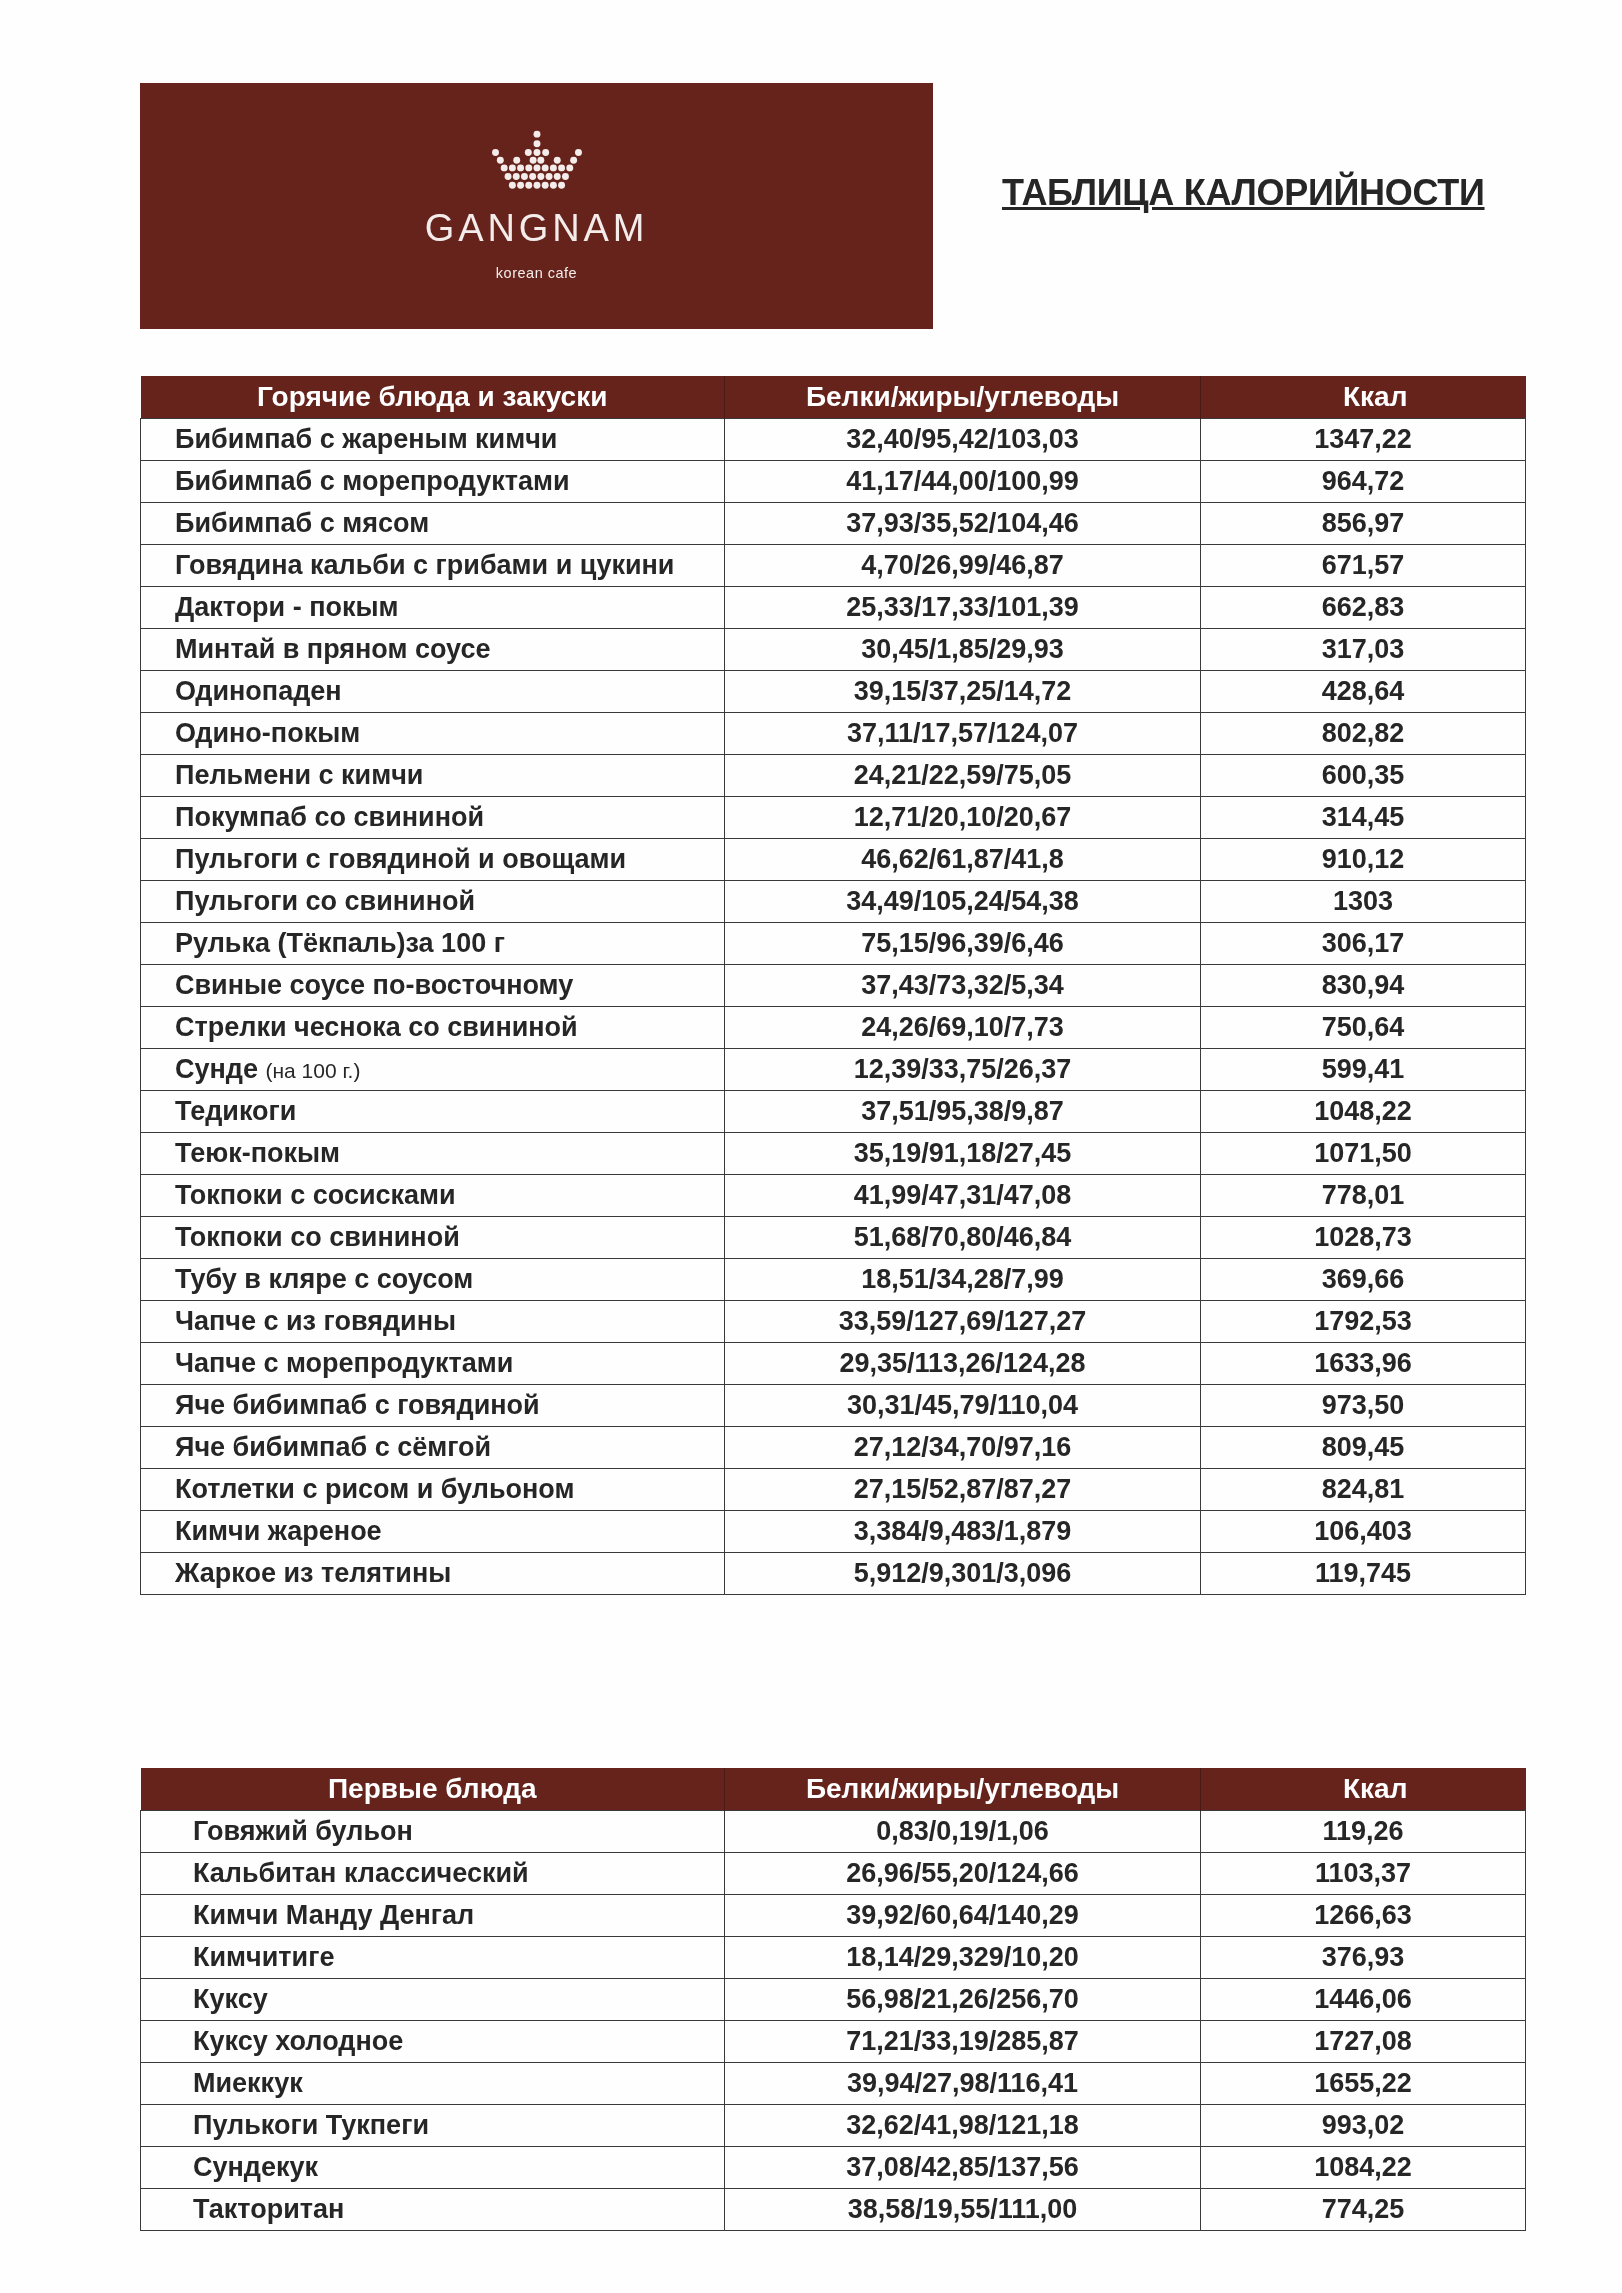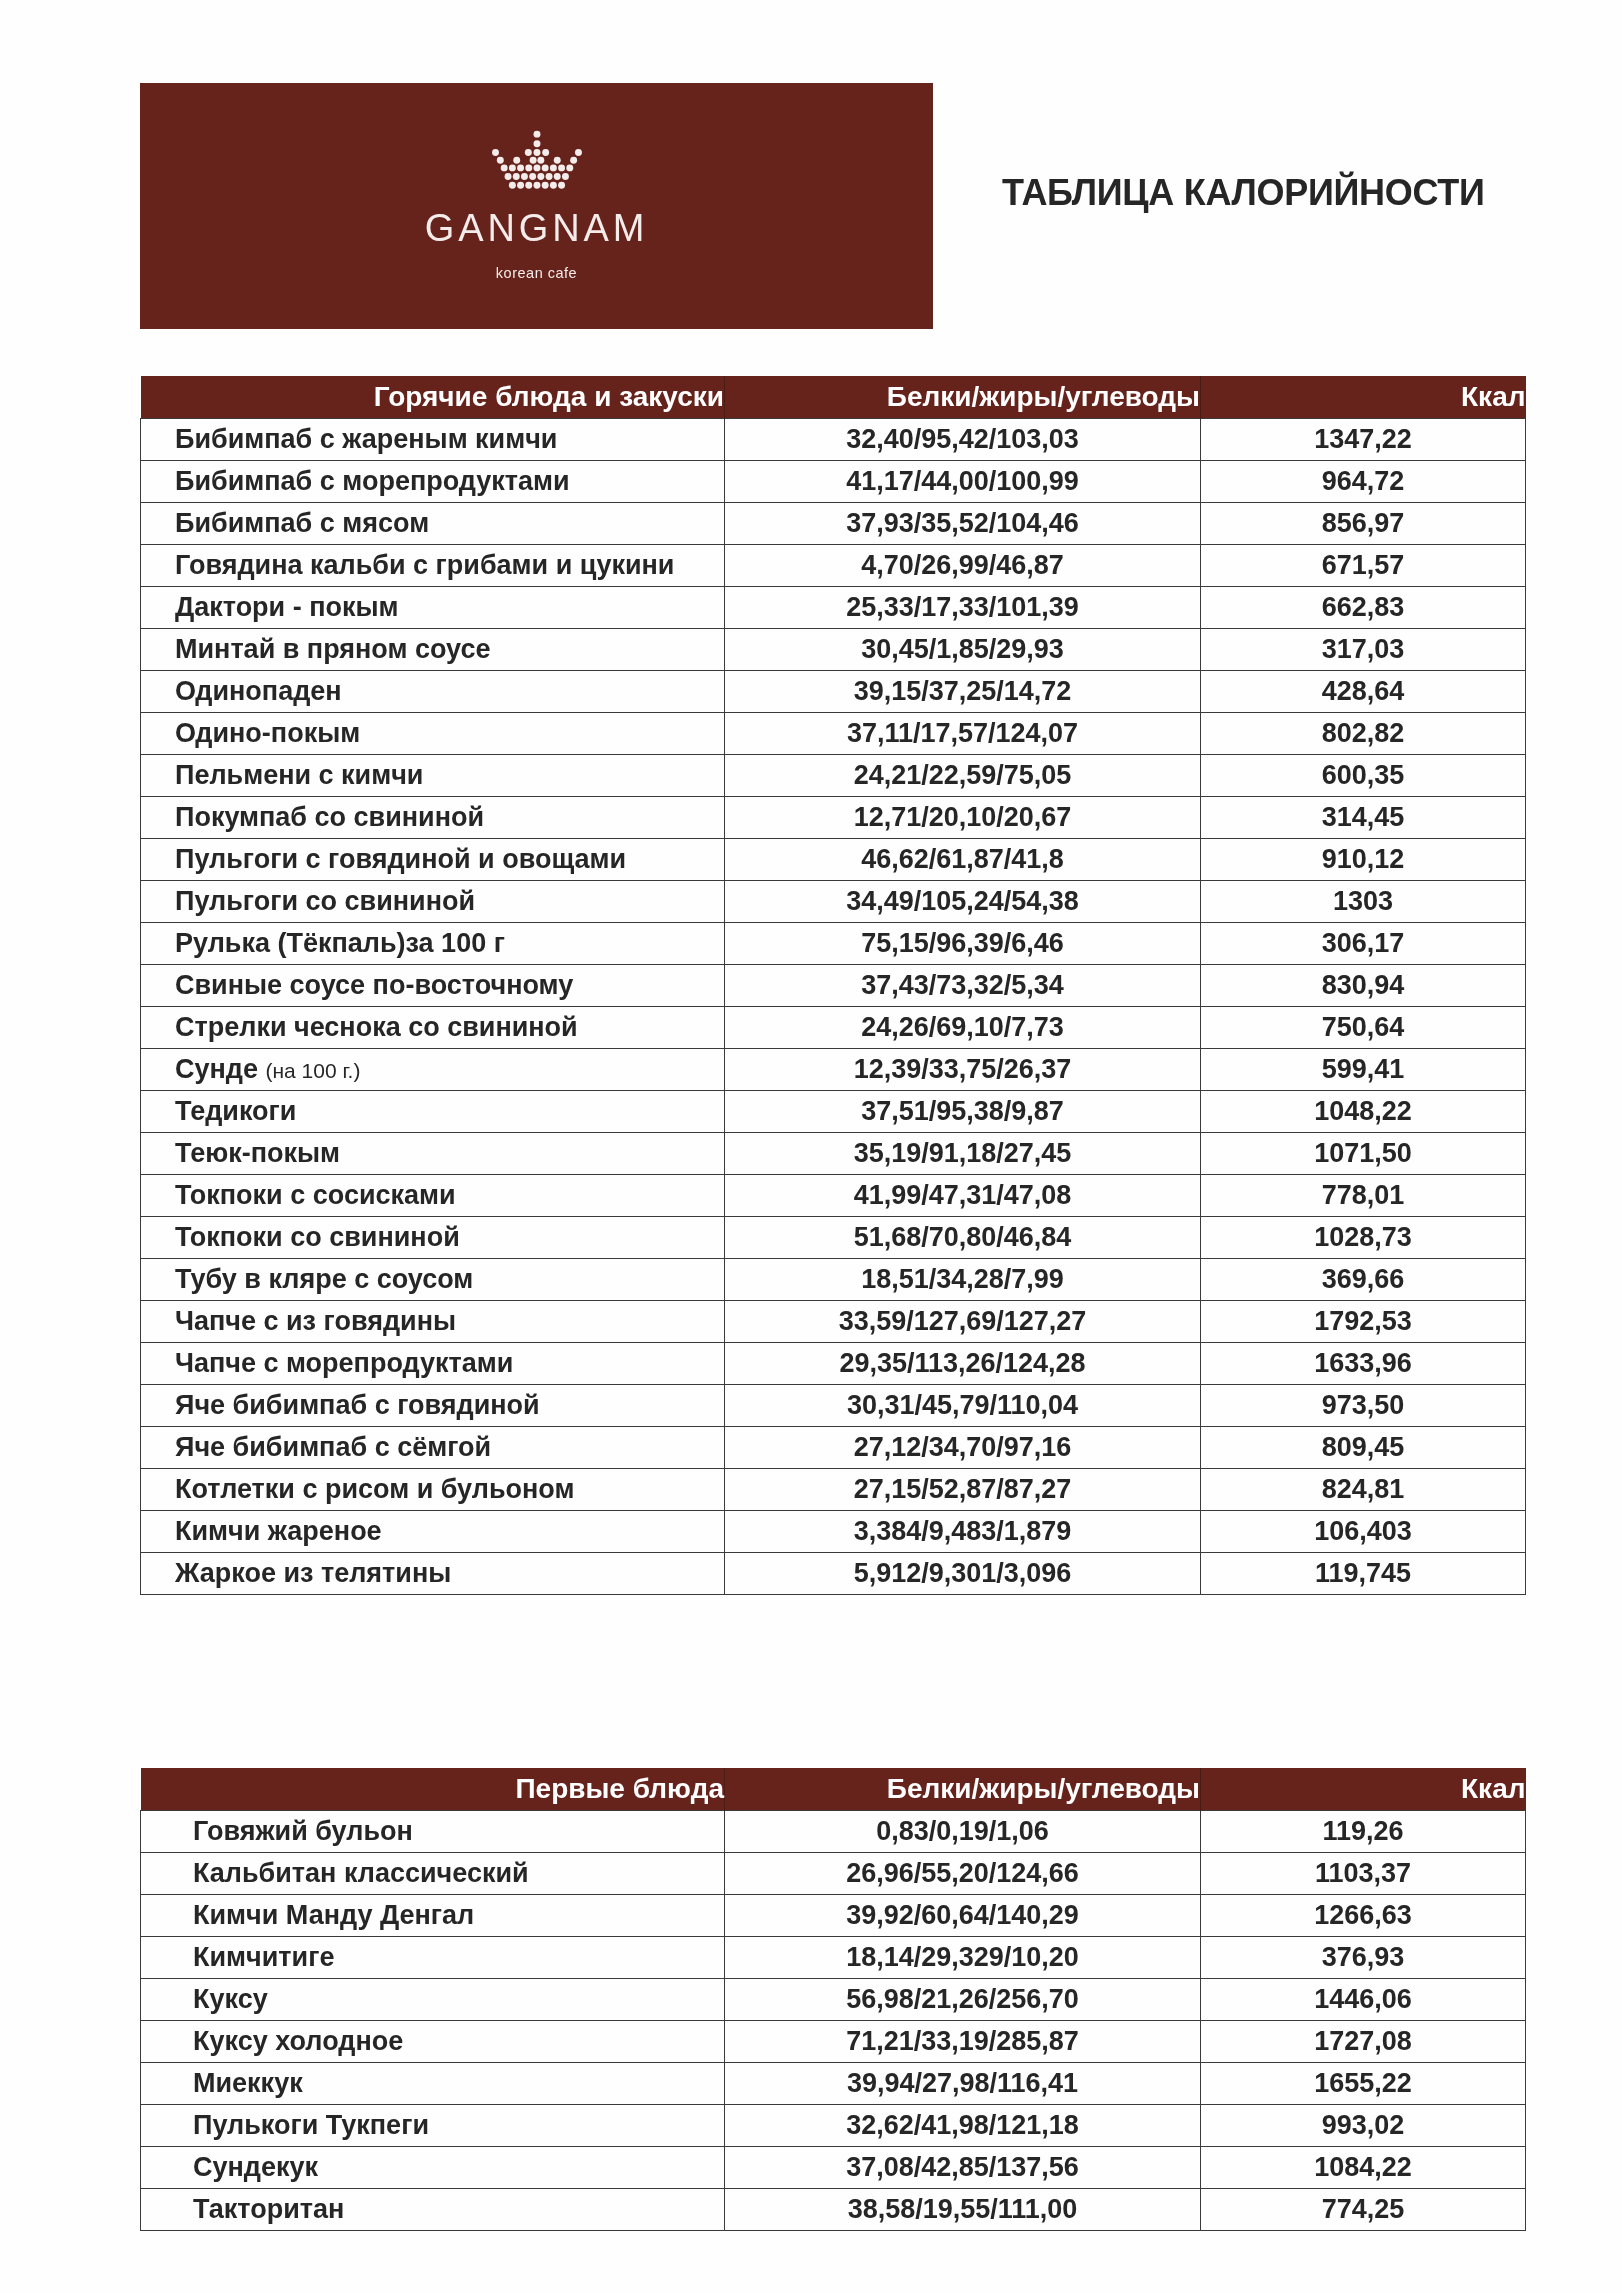"ТАБЛИЦА КАЛОРИЙНОСТИ" .doc-title { text-decoration: none -> underline }
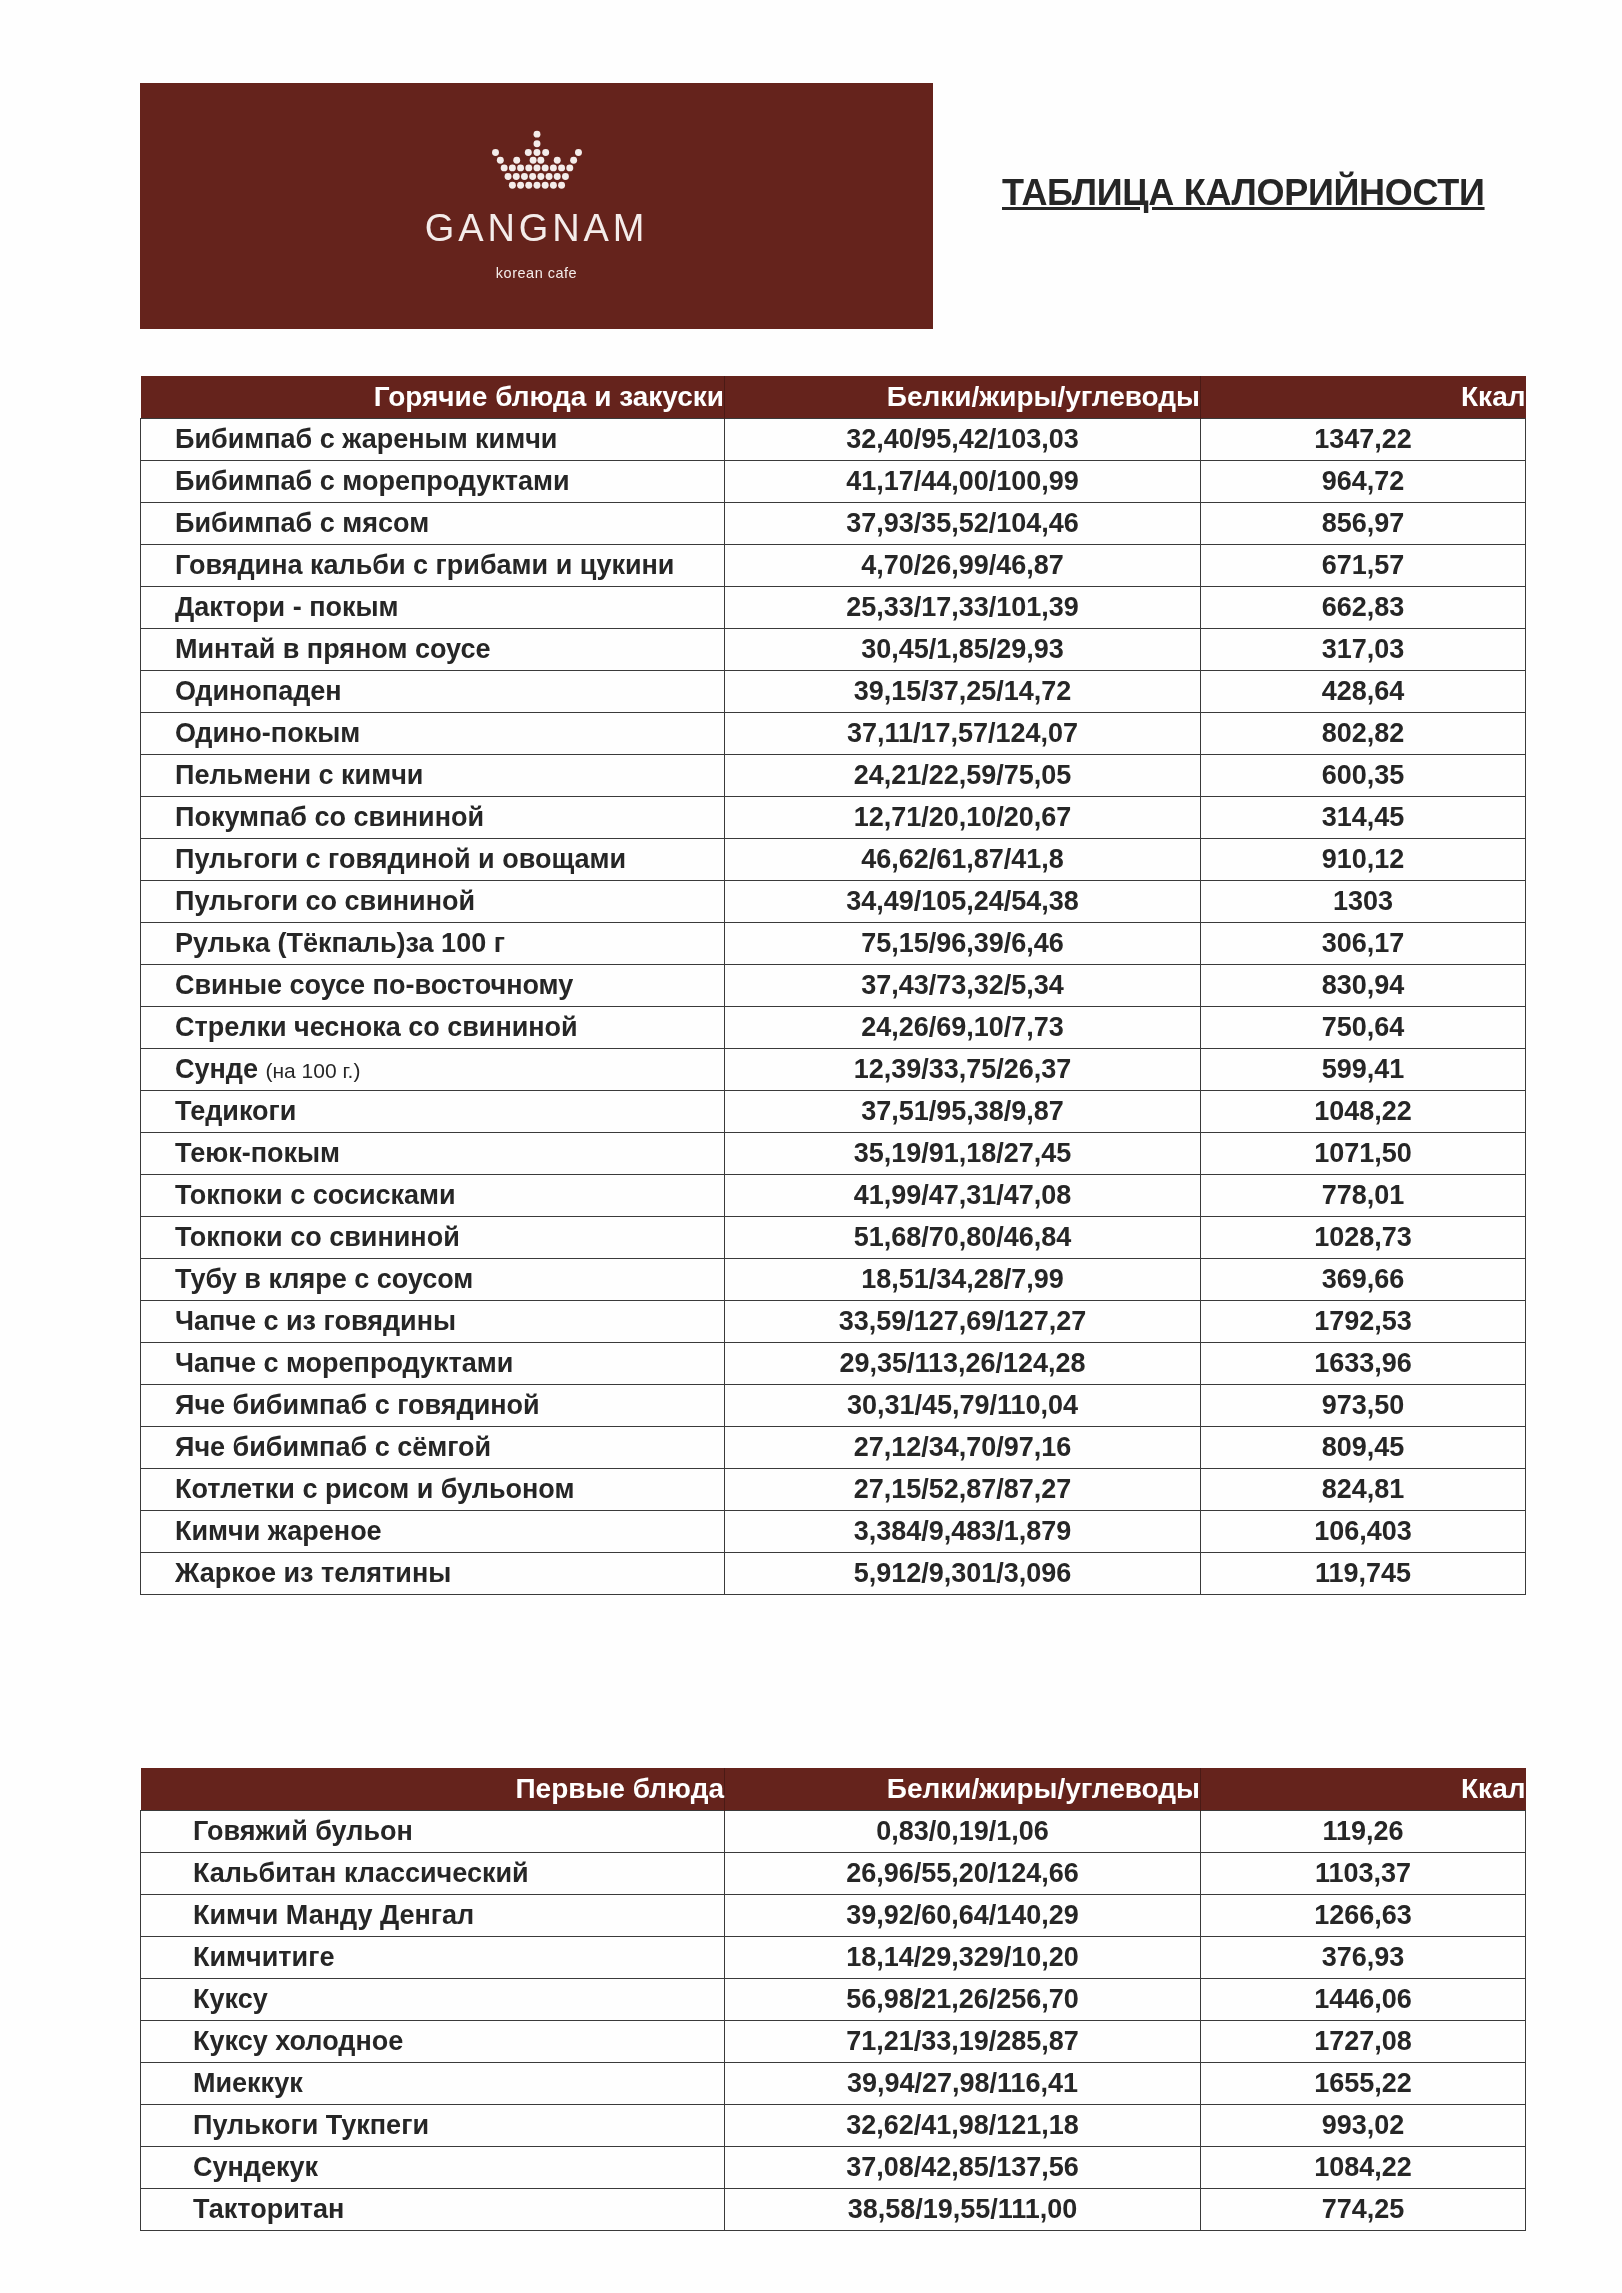"Горячие блюда и закуски" table.cal th { text-align: right -> center }
